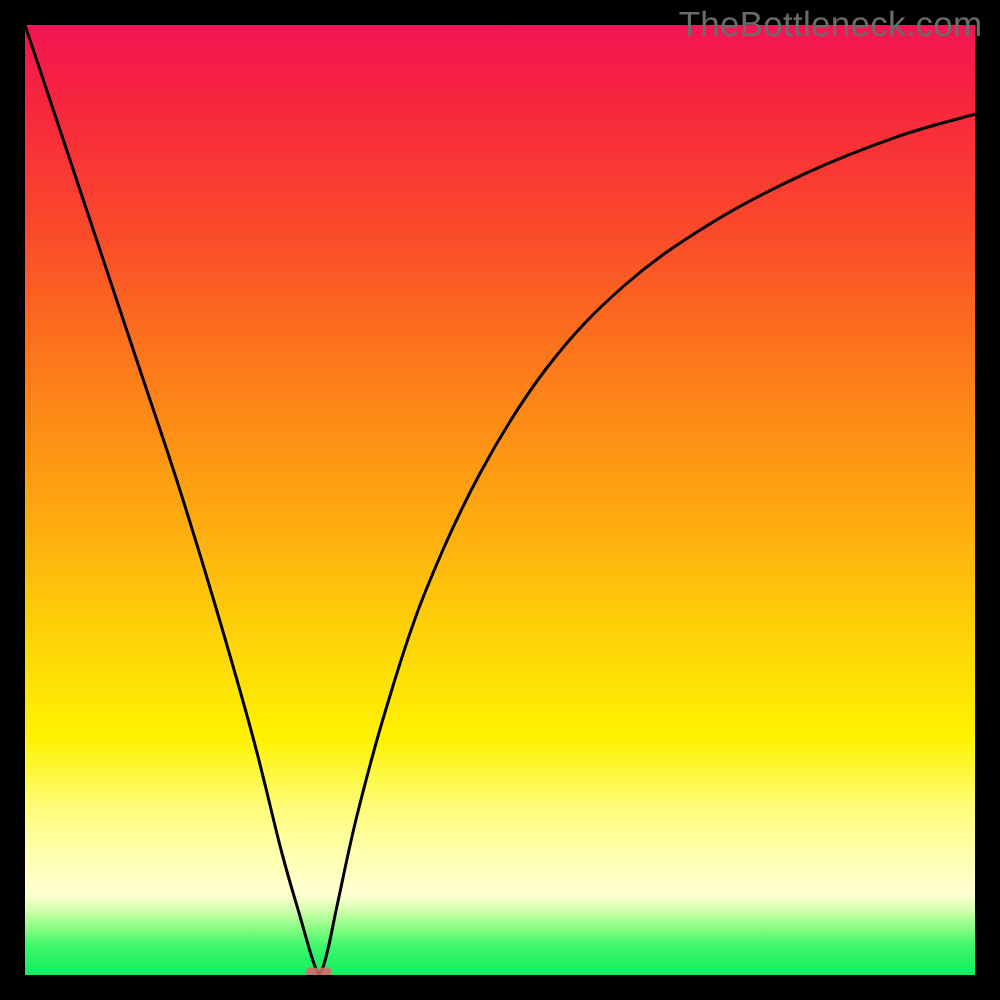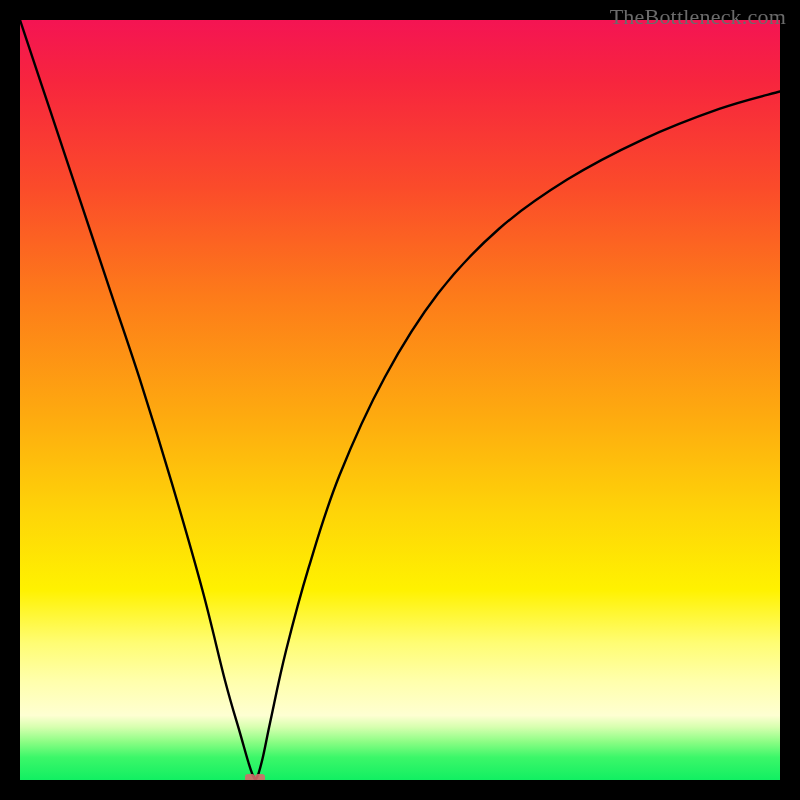"TheBottleneck.com" .watermark { font-family: Liberation Serif, serif -> none; font-size: 22px -> 28px }
